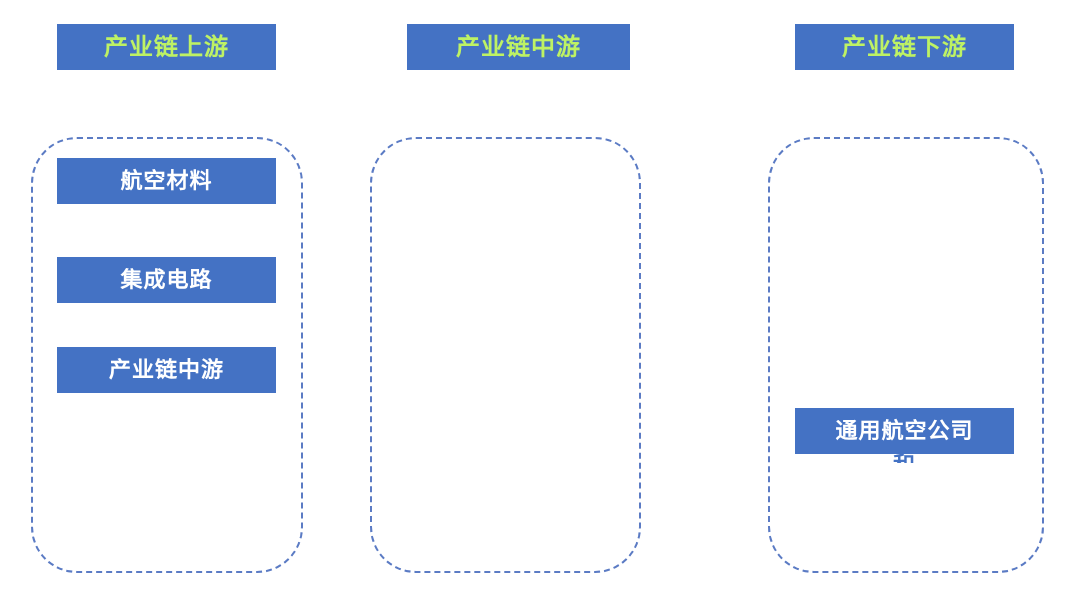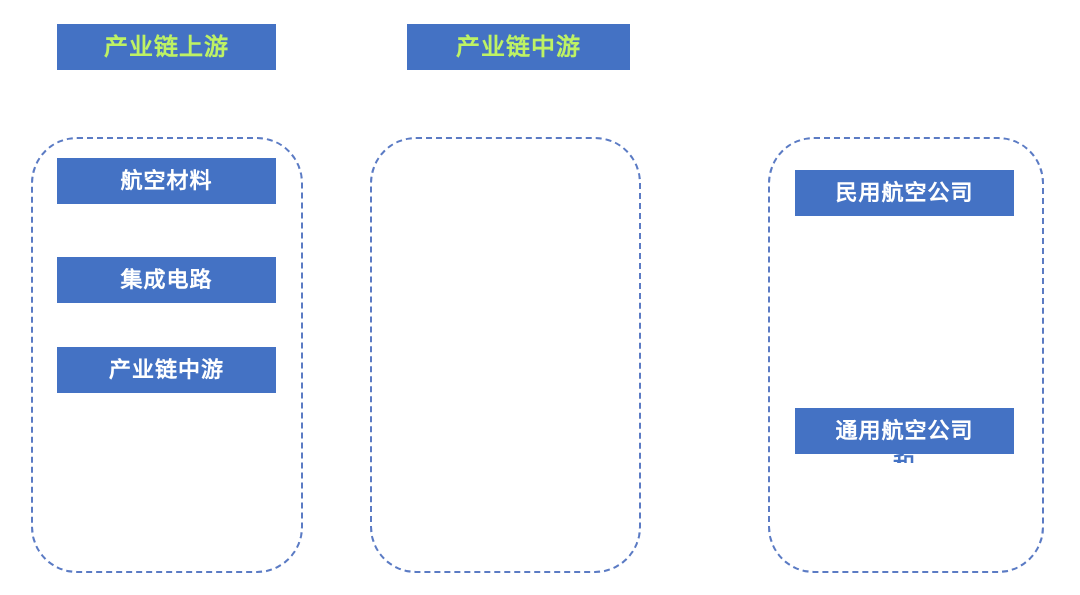"产业链下游" div.col-header { html: none -> <div>产业链下游</div> }
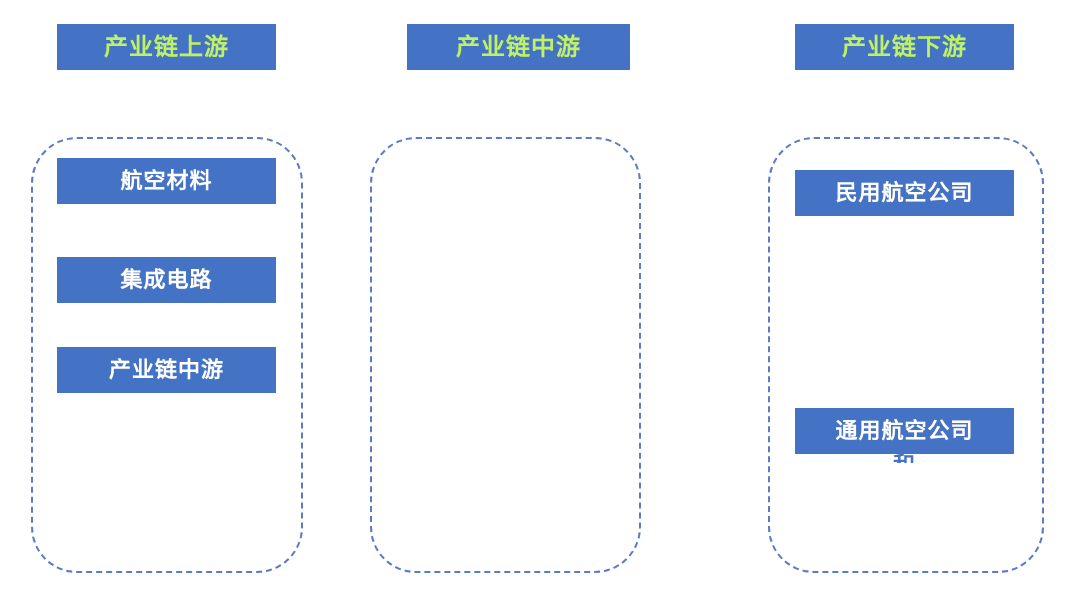"民用航空公司" div.item-box { html: <div>民用航空公司</div> -> none }
